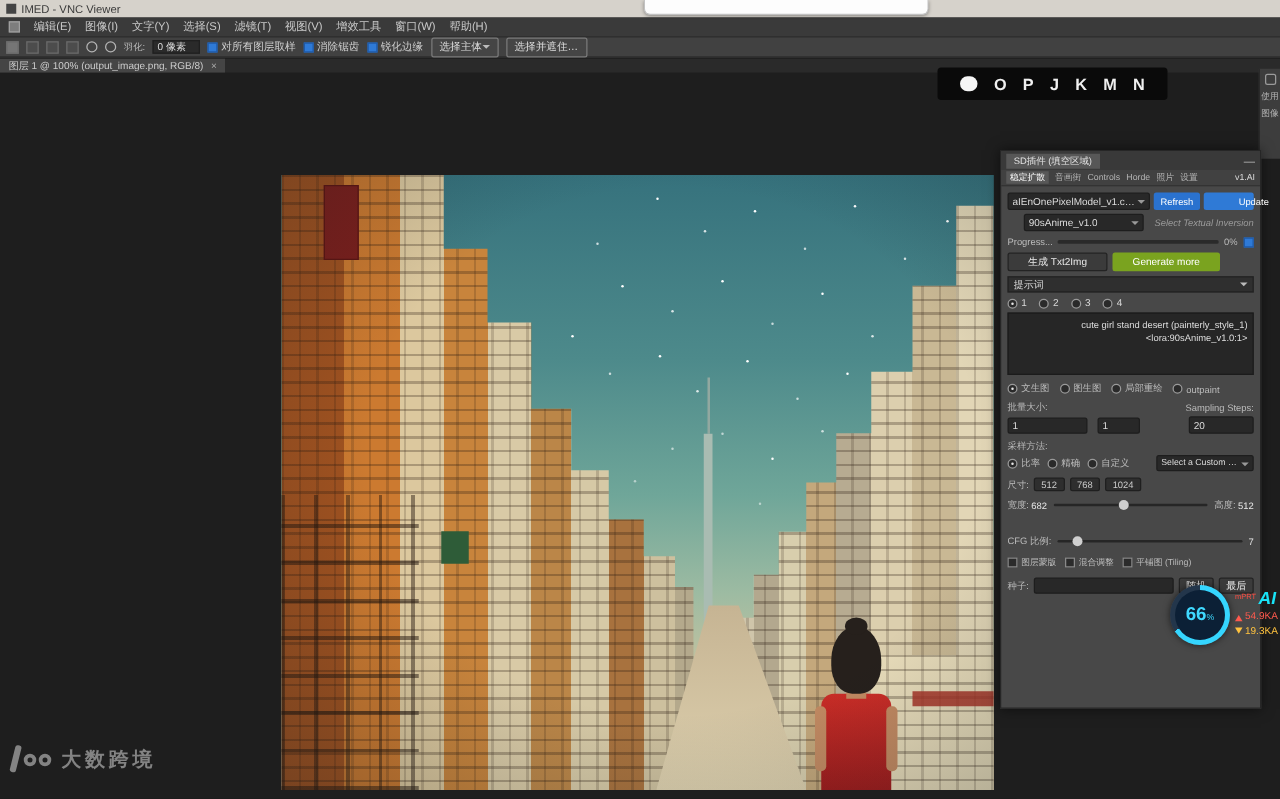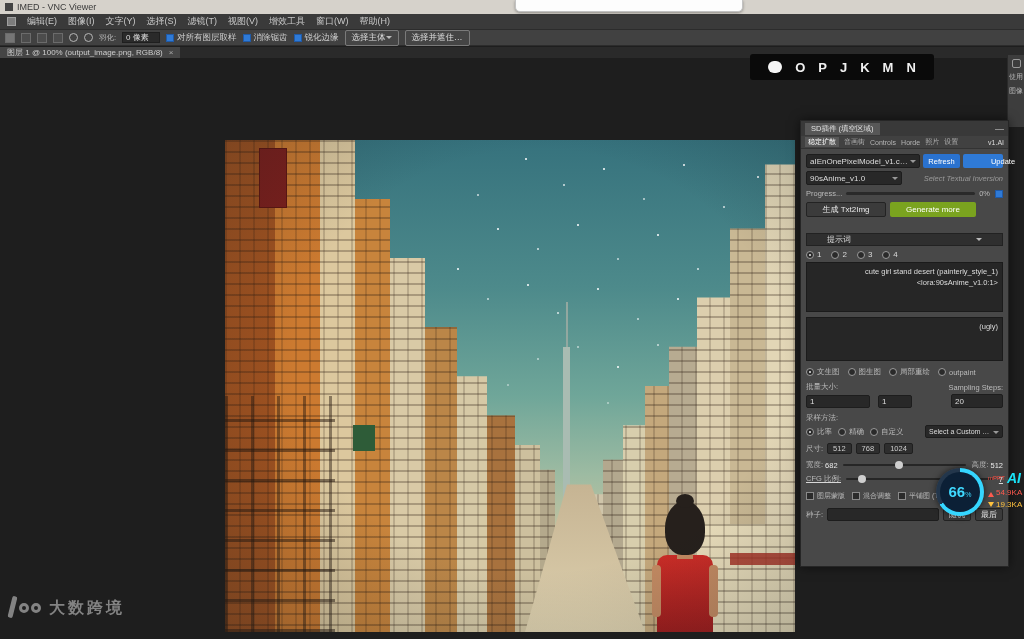"90sAnime_v1.0" div.row { margin-left: none -> 13px }
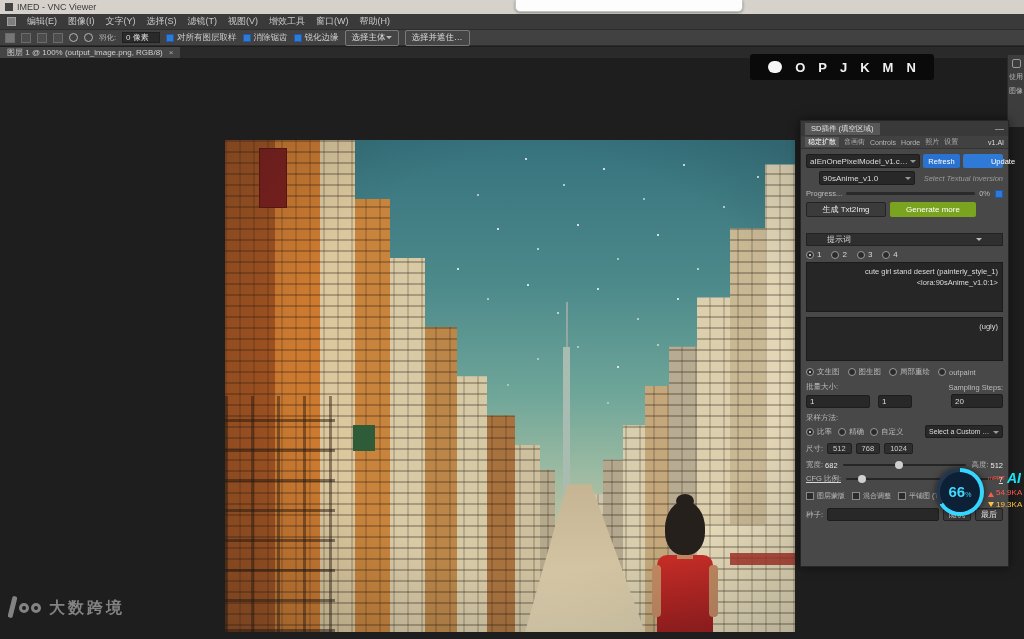"提示词" .p-sec { margin-top: 16px -> 4px; padding: 0 20px -> 0 4px }
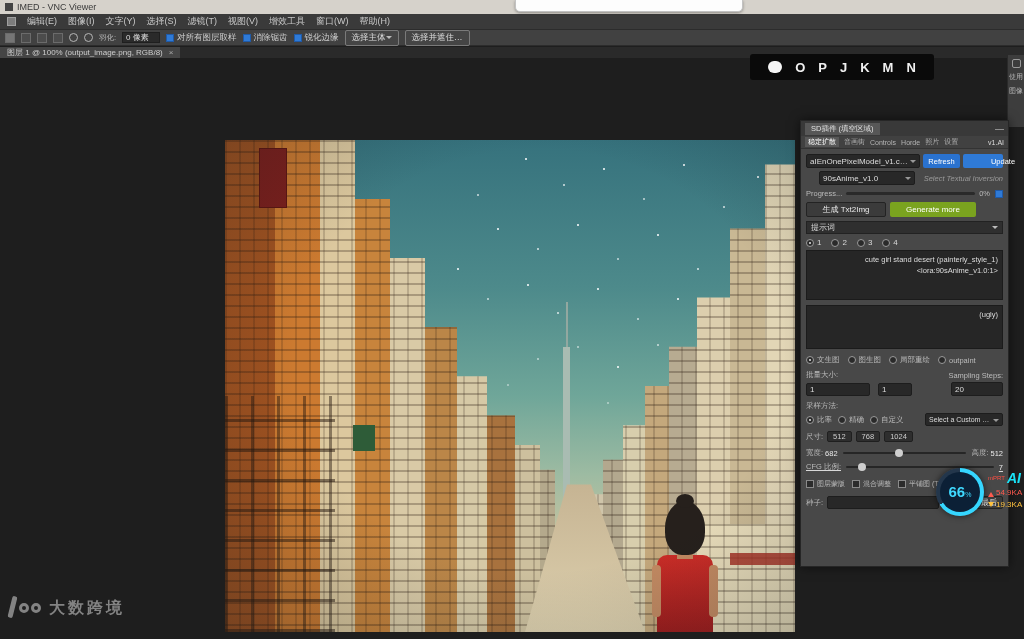"(ugly)" div.tbox { html: <div>(ugly)</div> -> none }
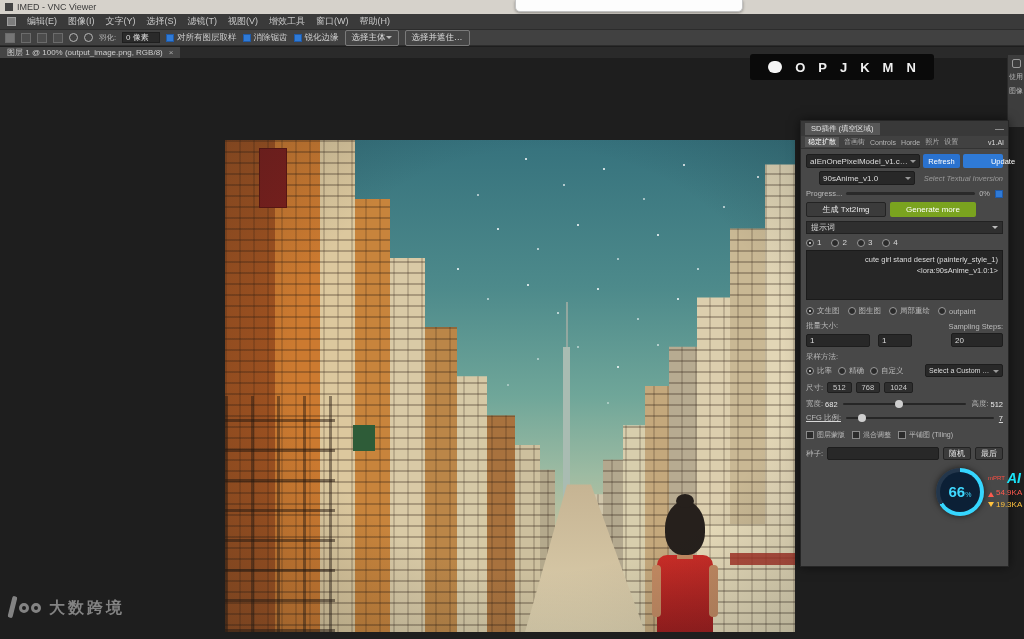"CFG 比例:" div.row { margin-top: 4px -> 19px; text-decoration: underline -> none }
